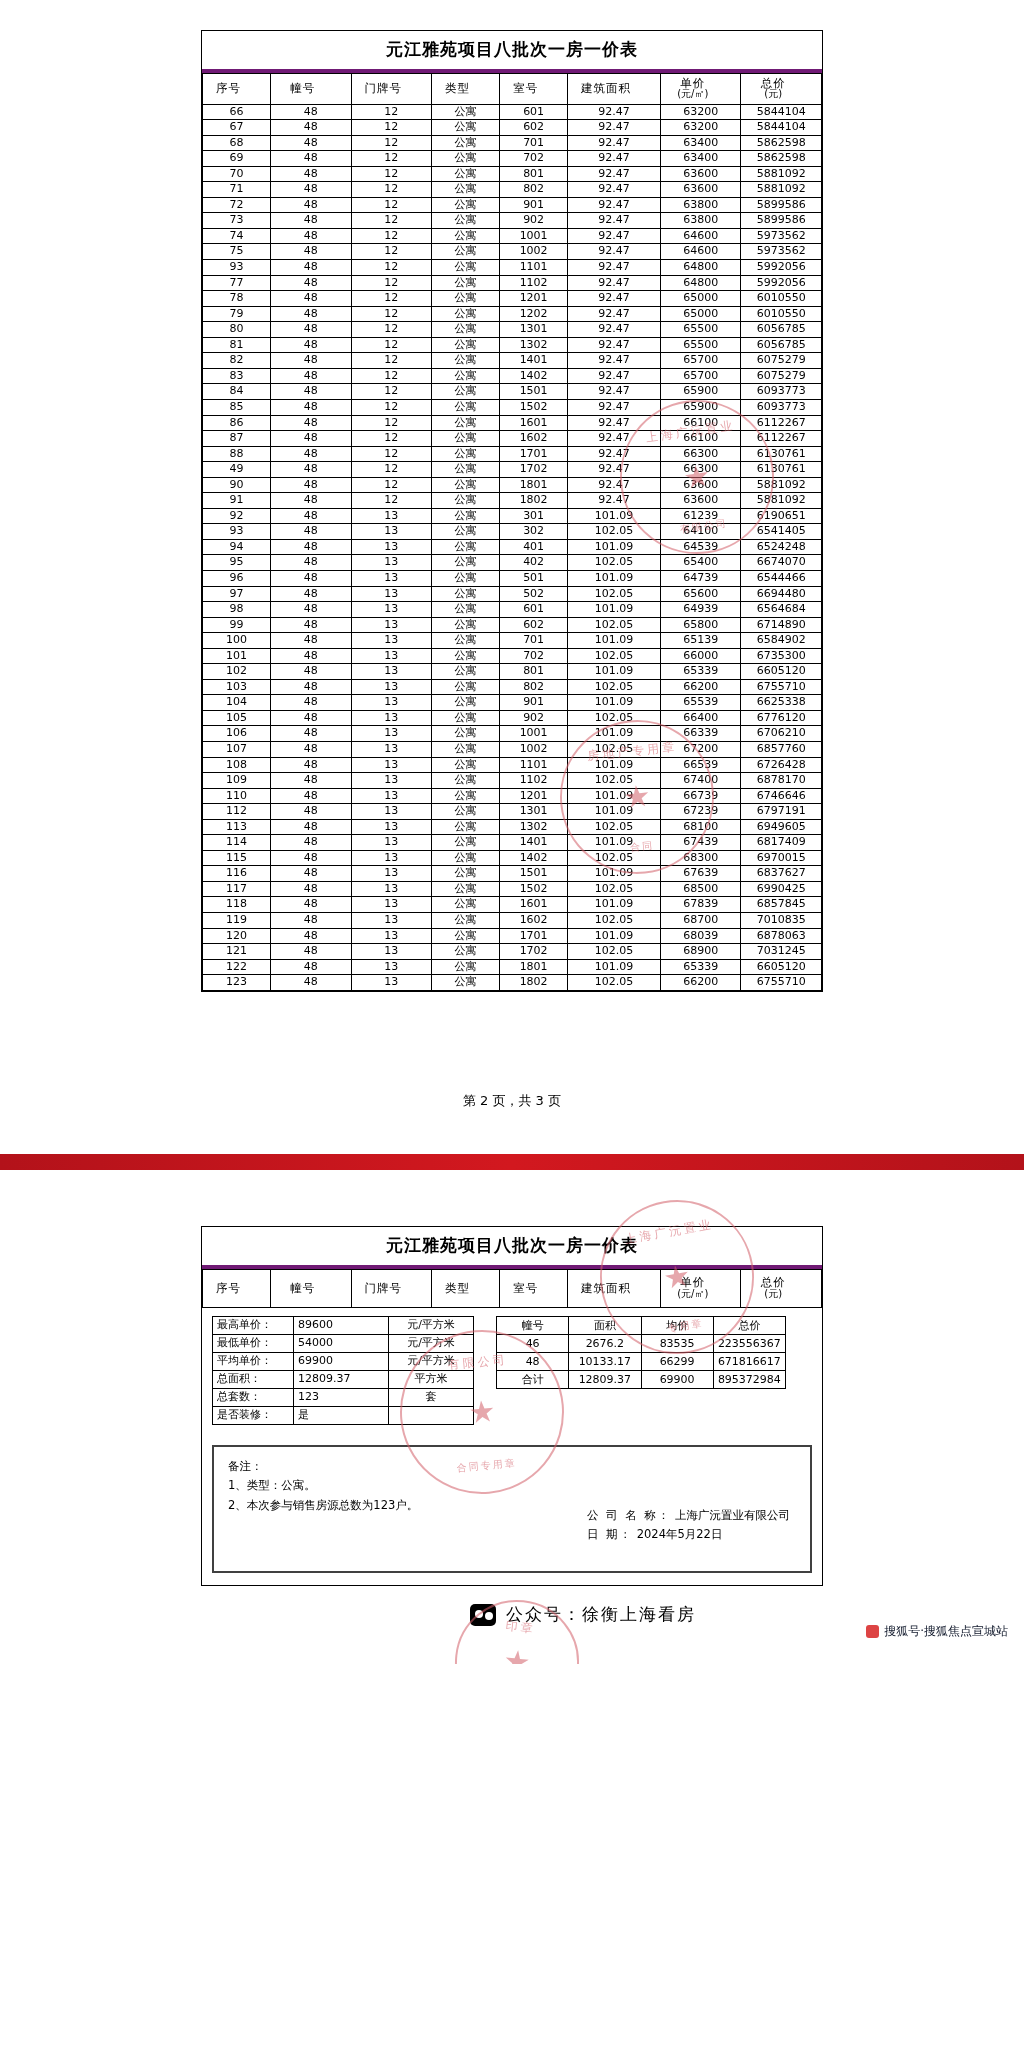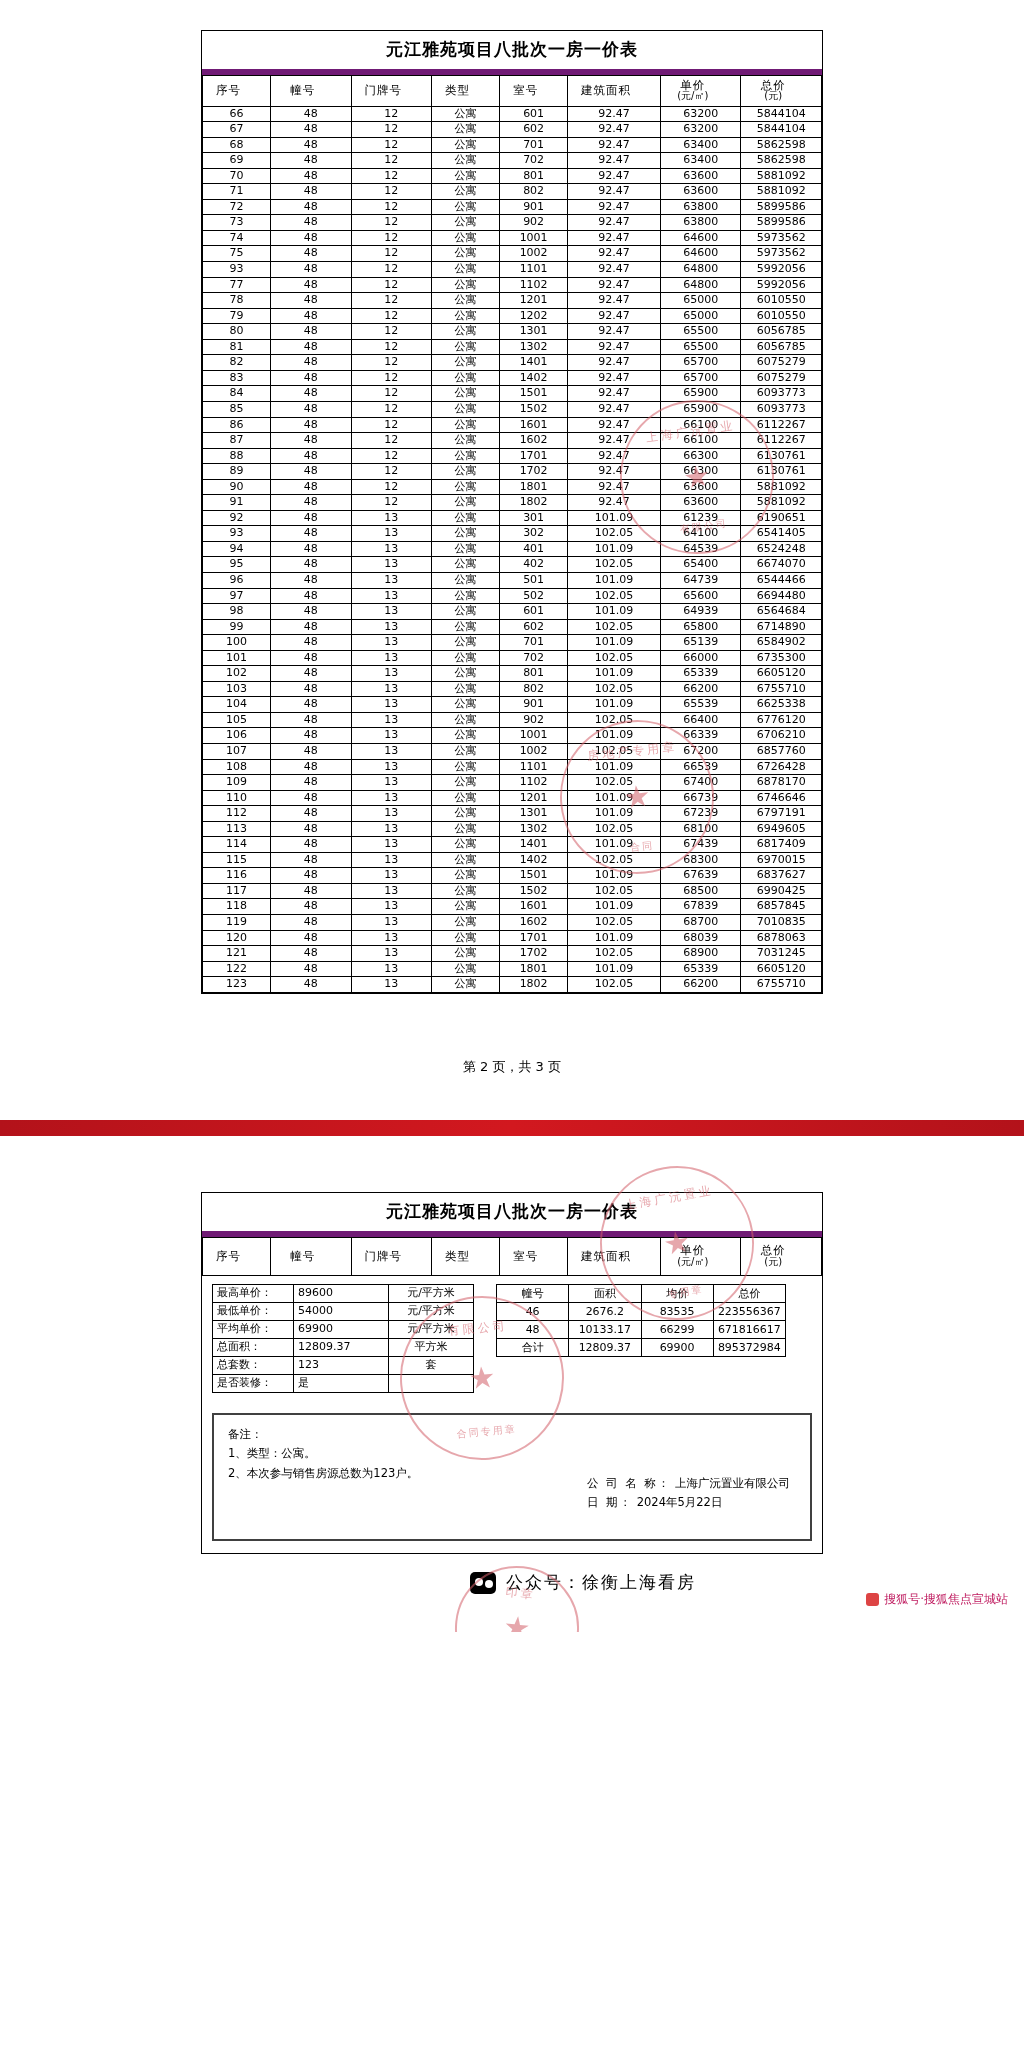"元江雅苑项目八批次一房一价表" .sheet-title { border-bottom: 6px solid #701a75 -> 4px solid #701a75 }
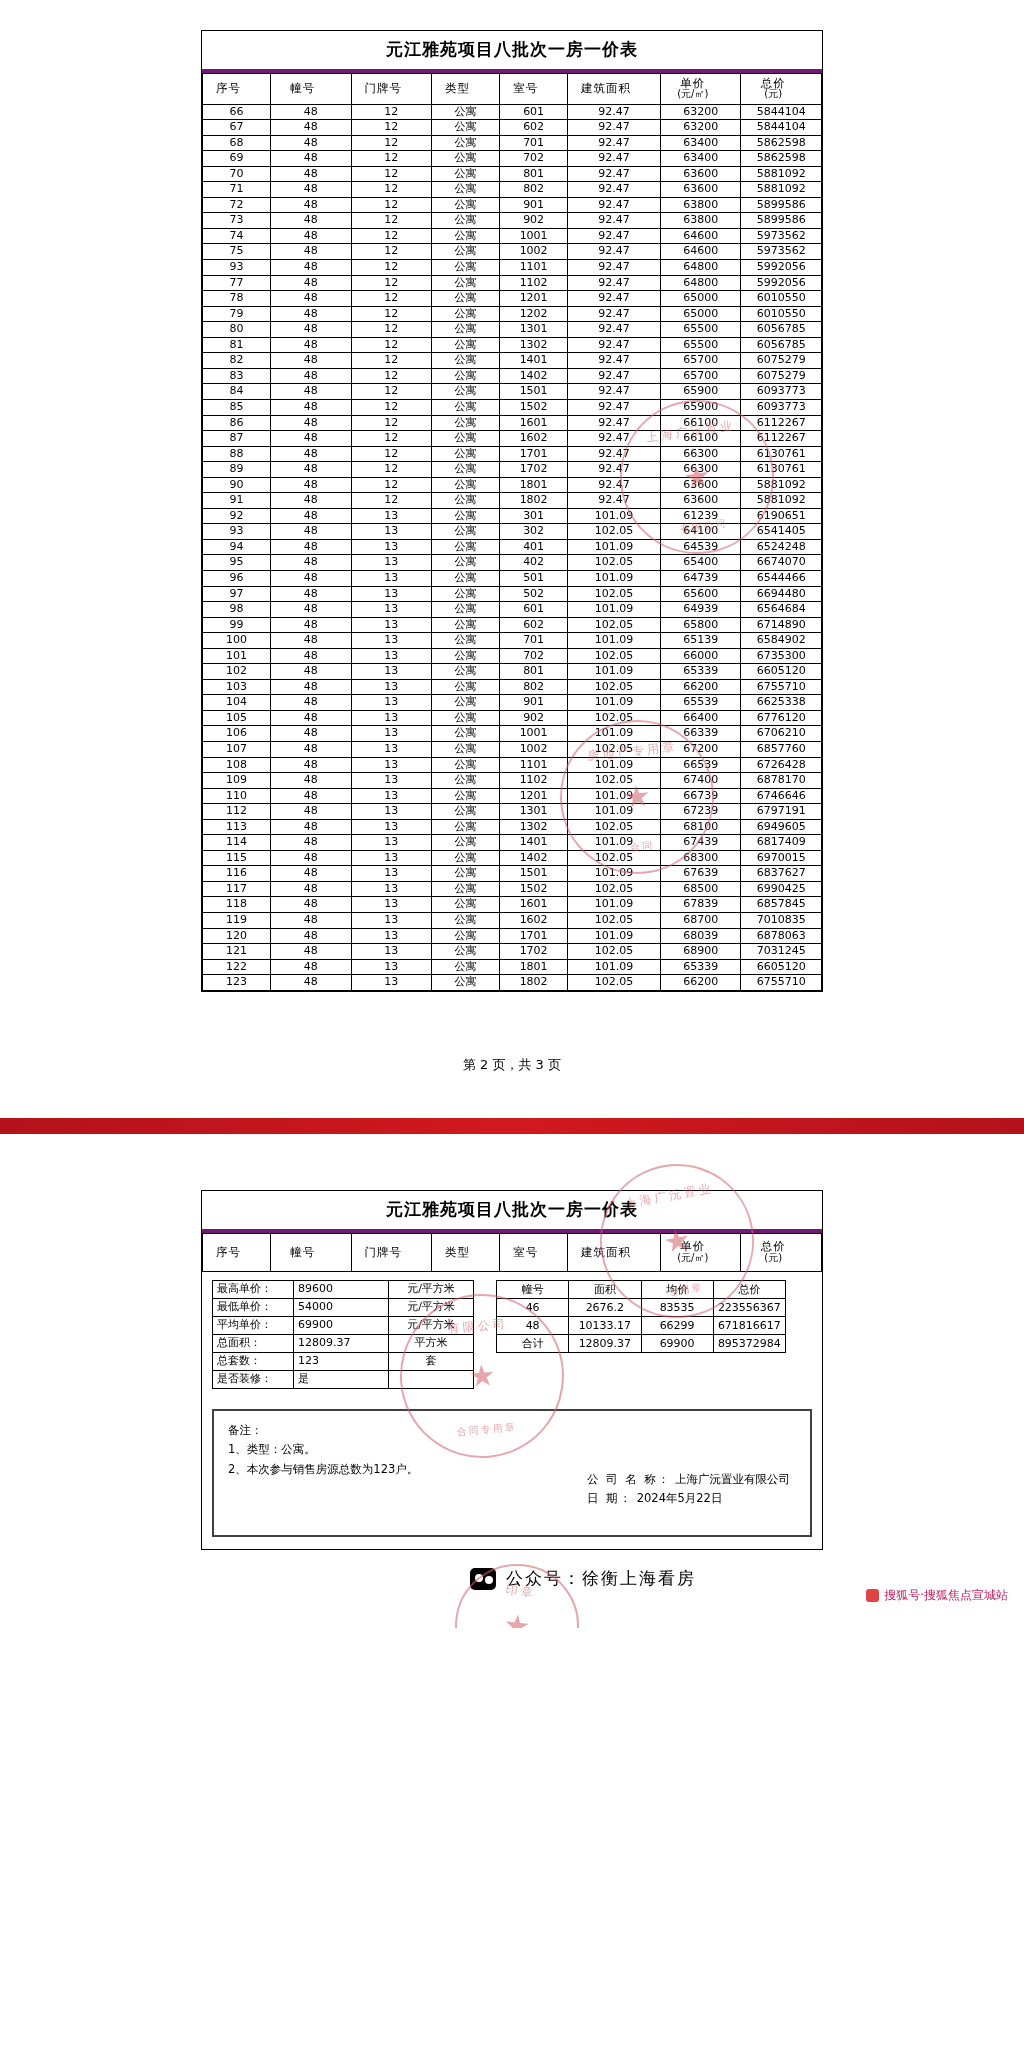"89" td { text: 89 -> 49 }
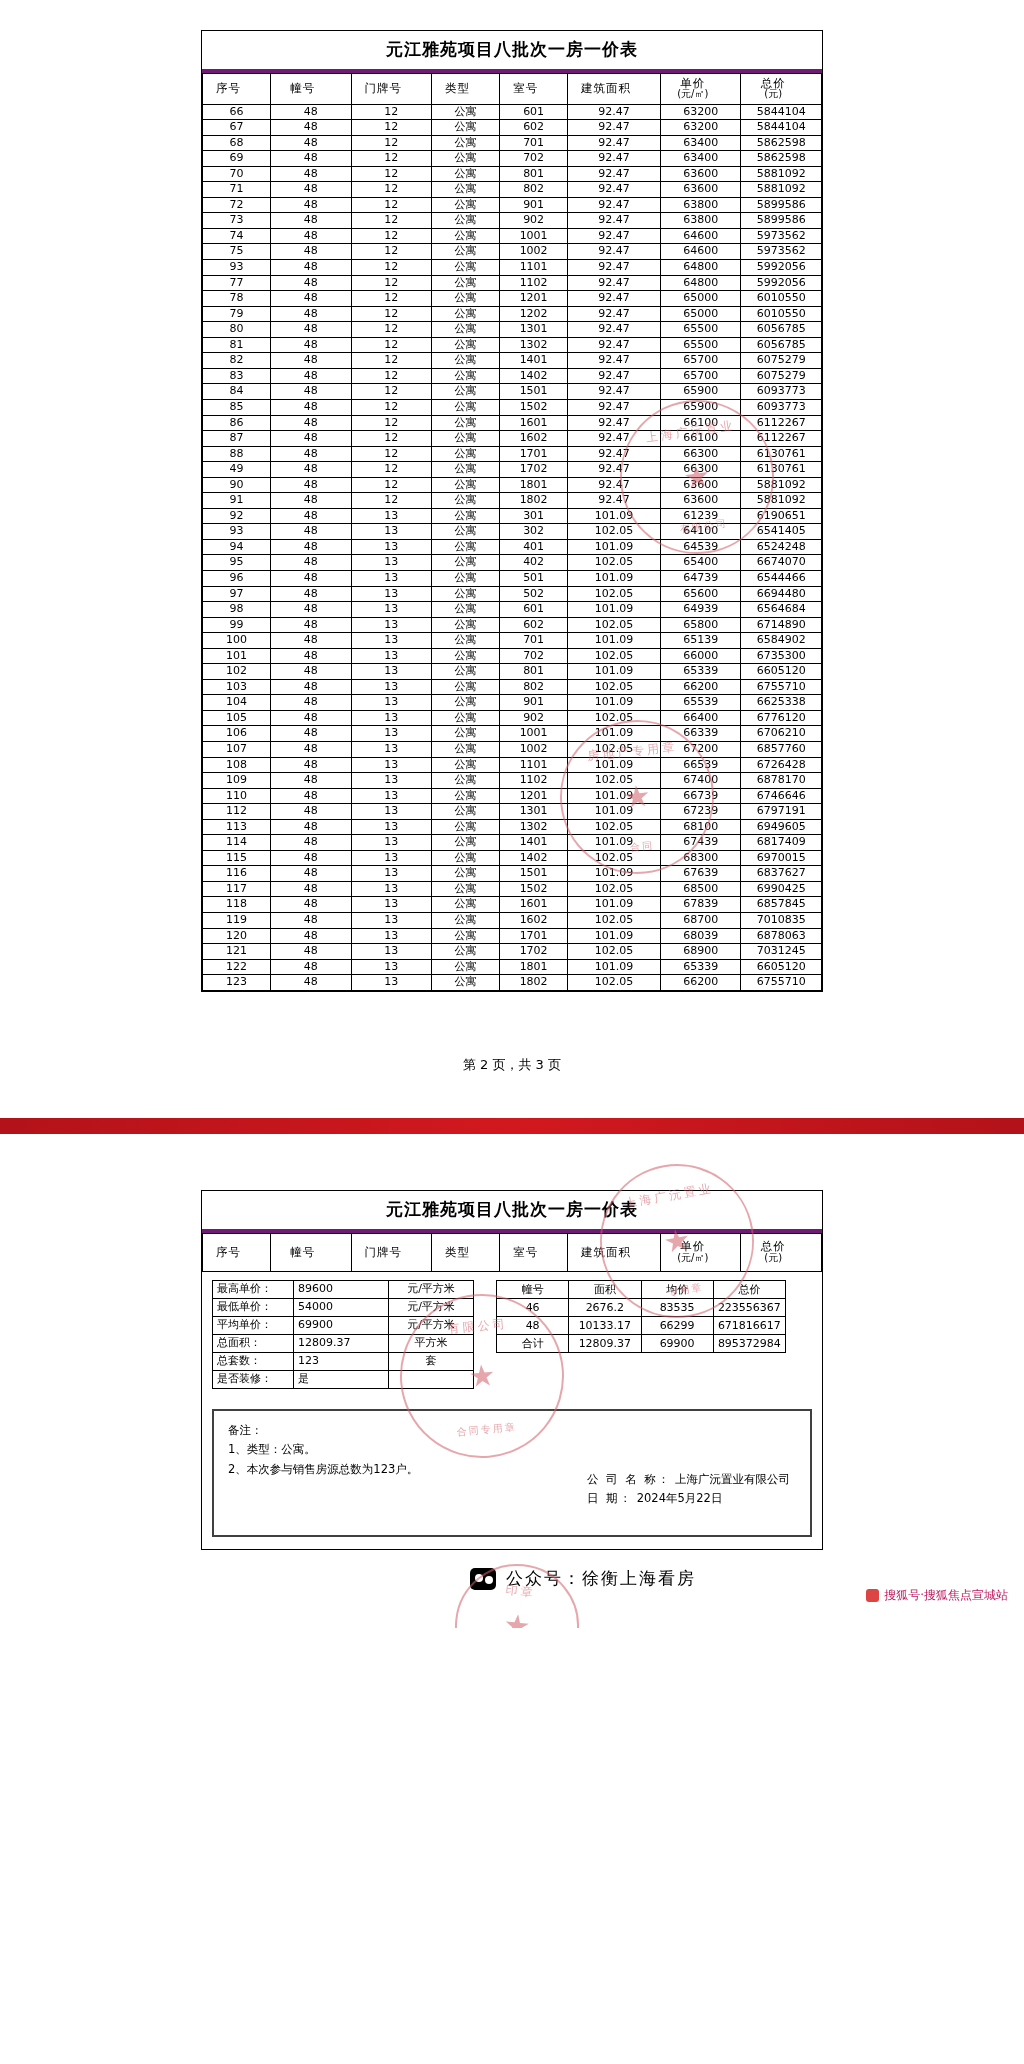"第 2 页，共 3 页" .footnote { margin-top: 64px -> 100px }
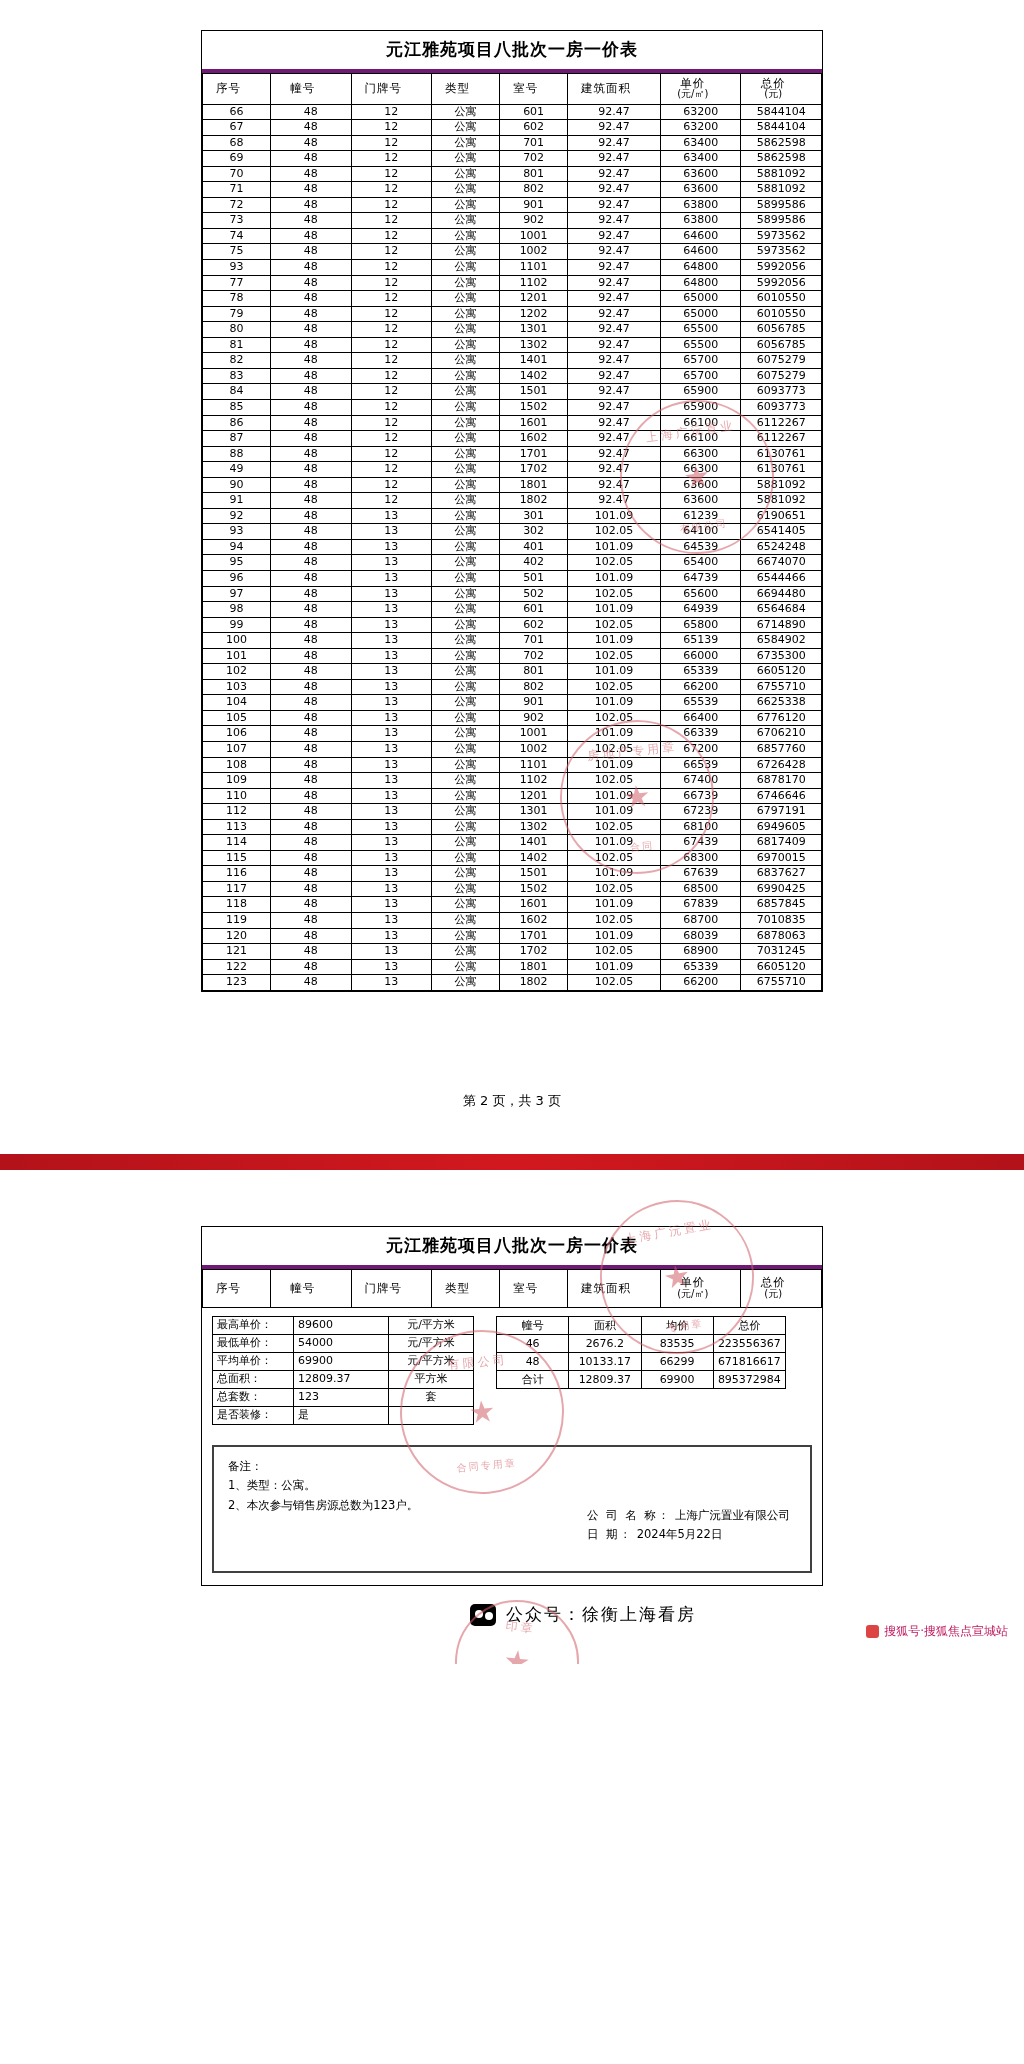"搜狐号·搜狐焦点宣城站" .sitemark { color: #be185d -> #0f172a }
